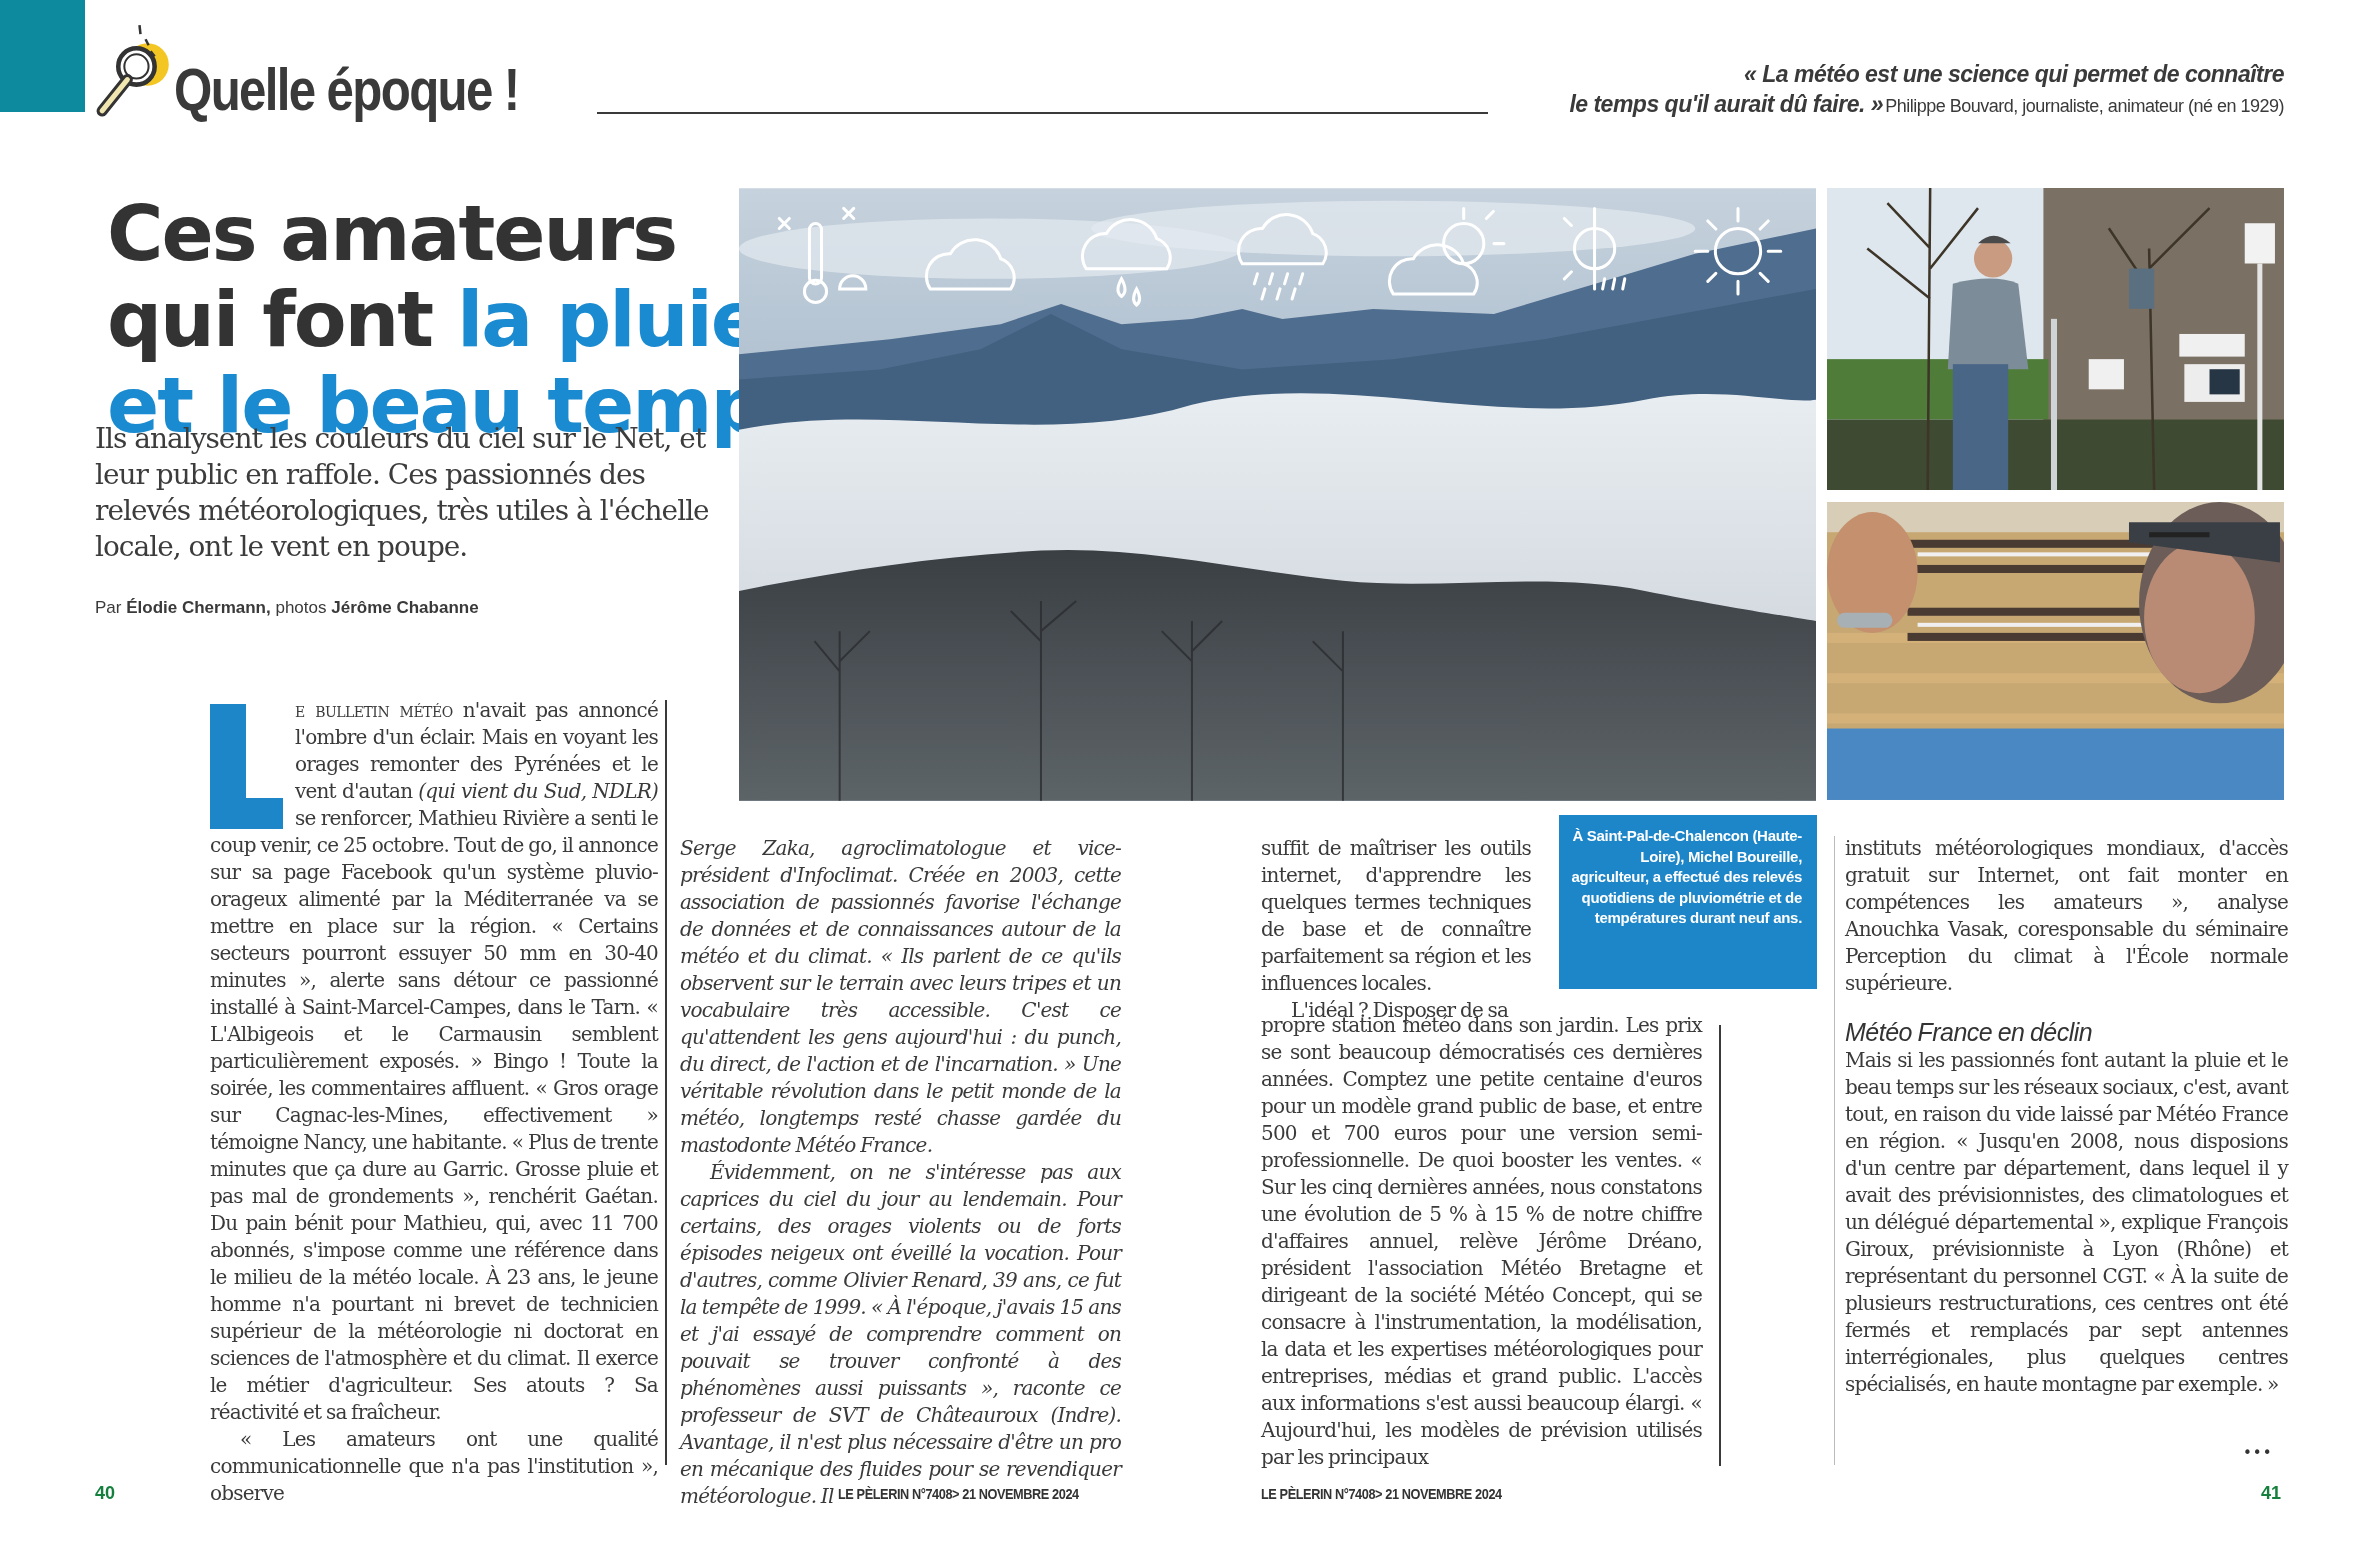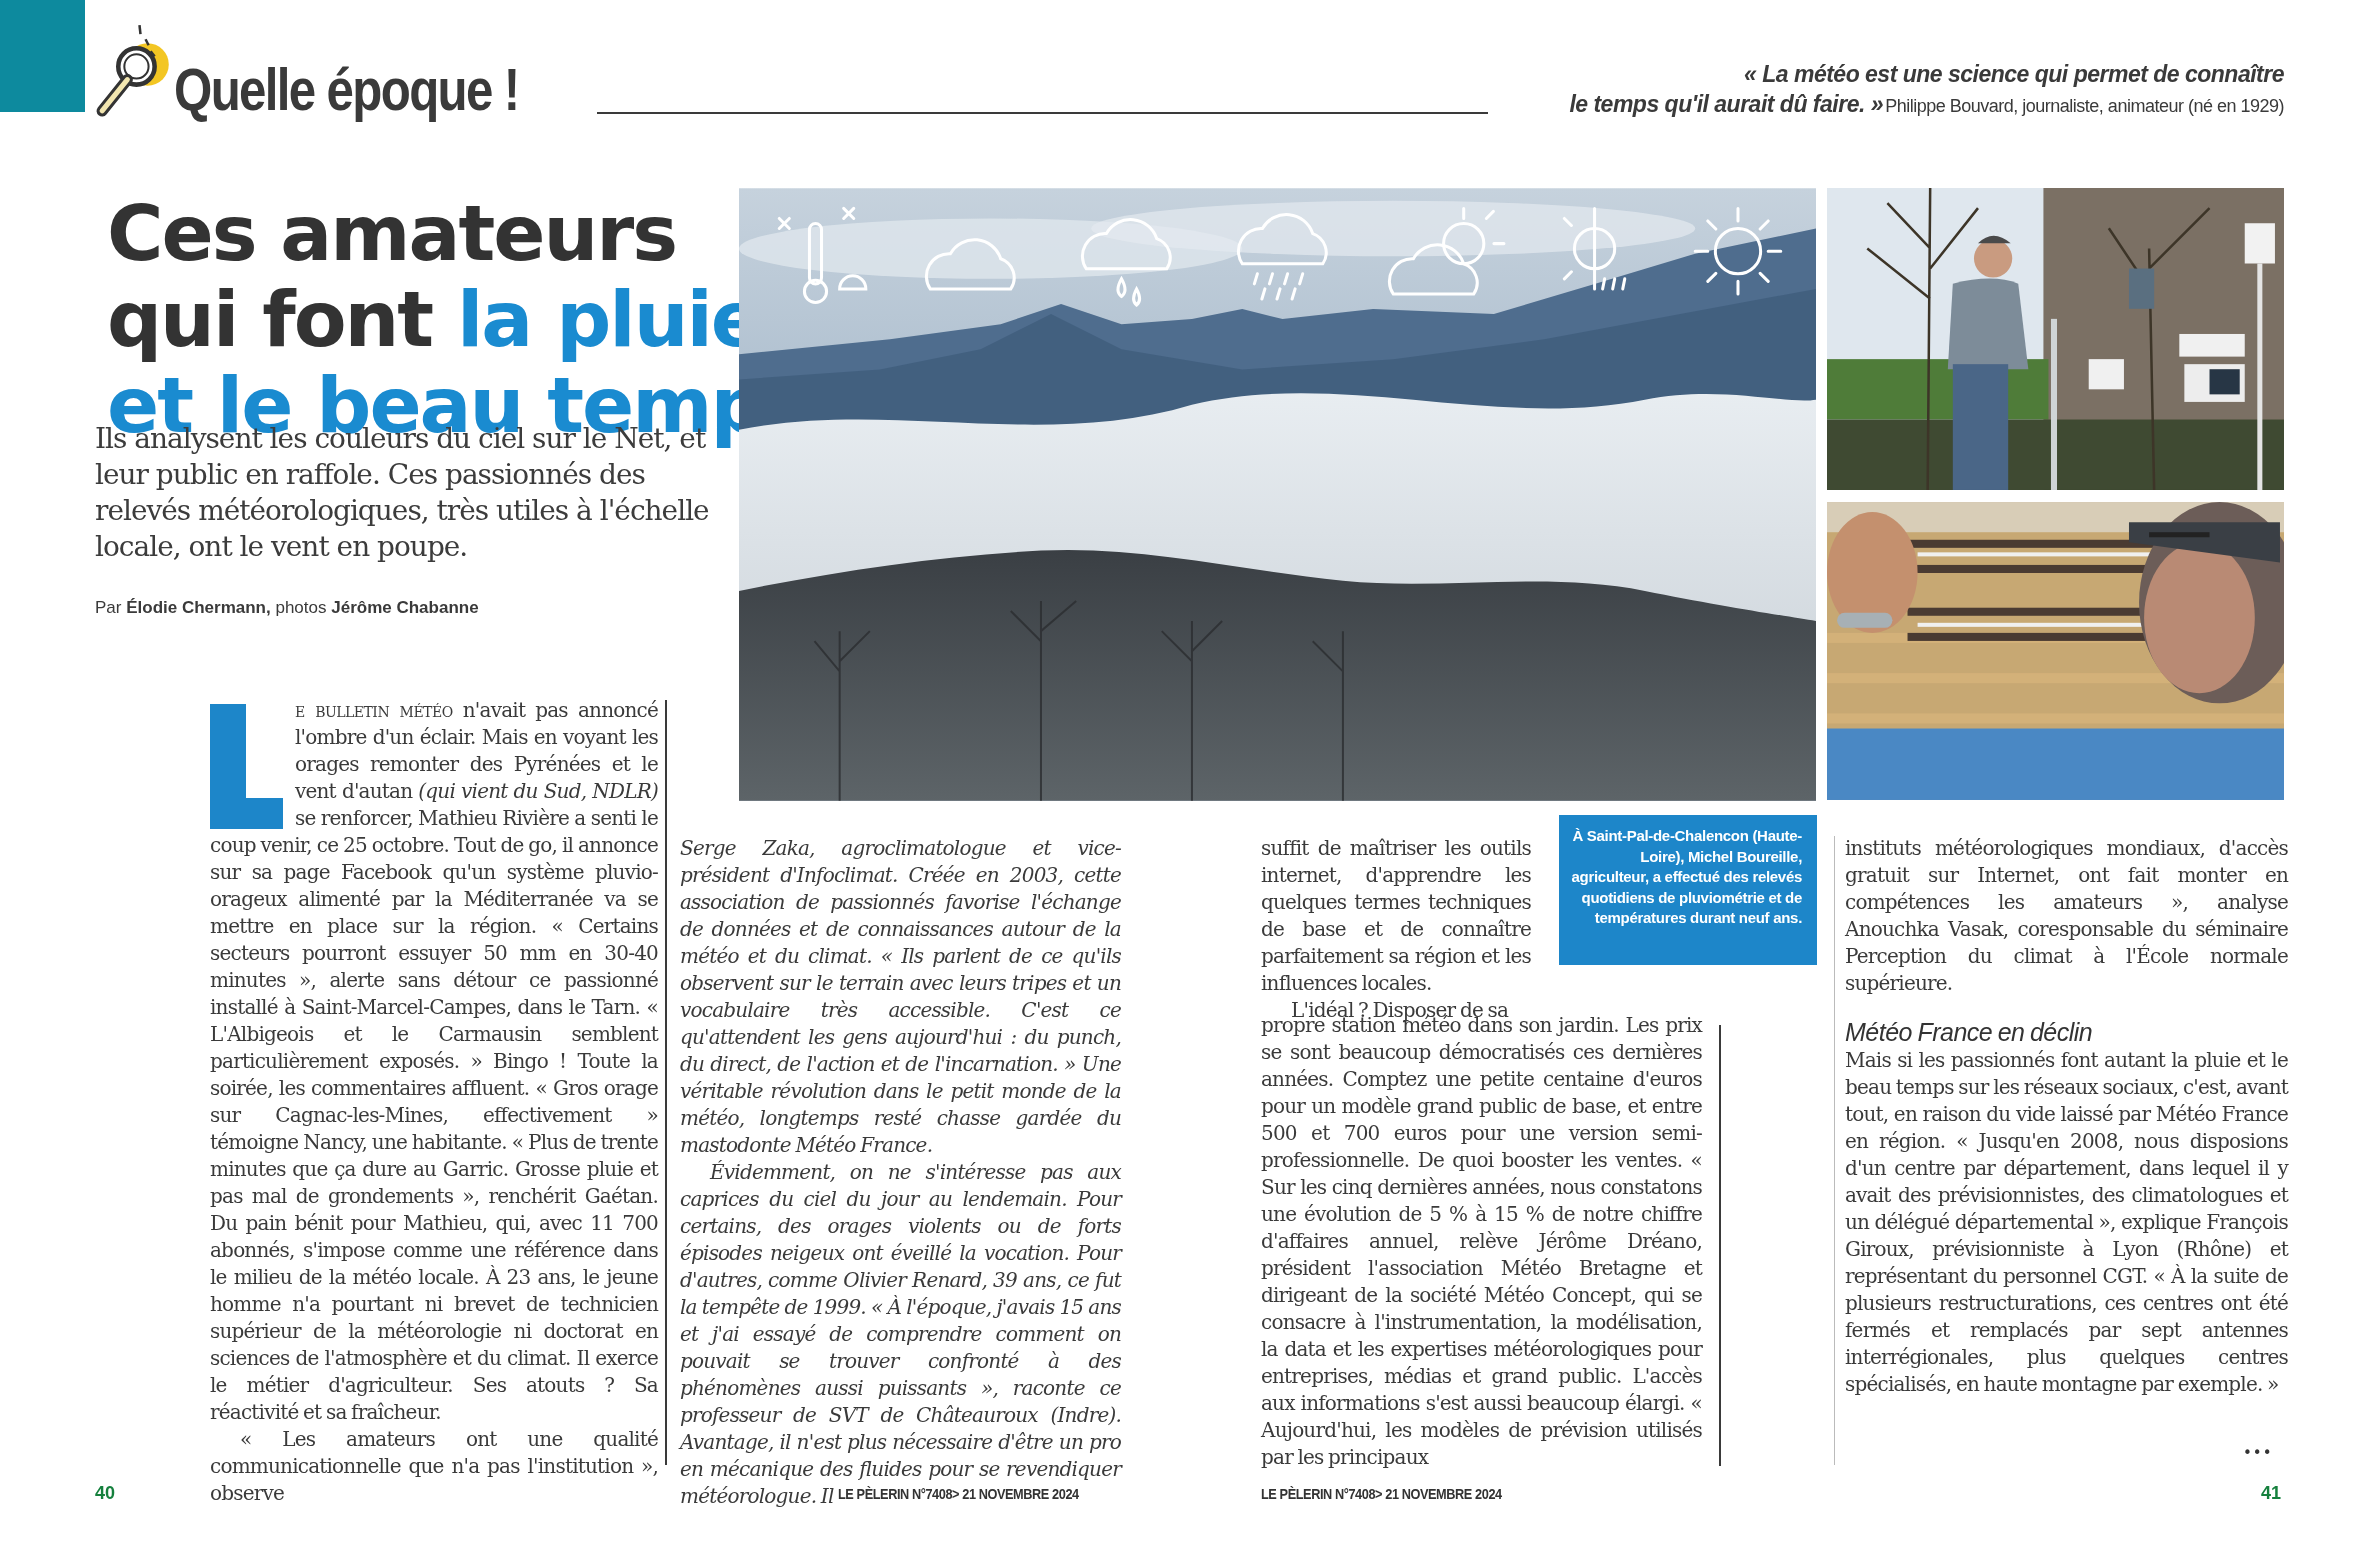"À Saint-Pal-de-Chalencon (Haute-Loire)," .caption-box { height: 150px -> 174px }
